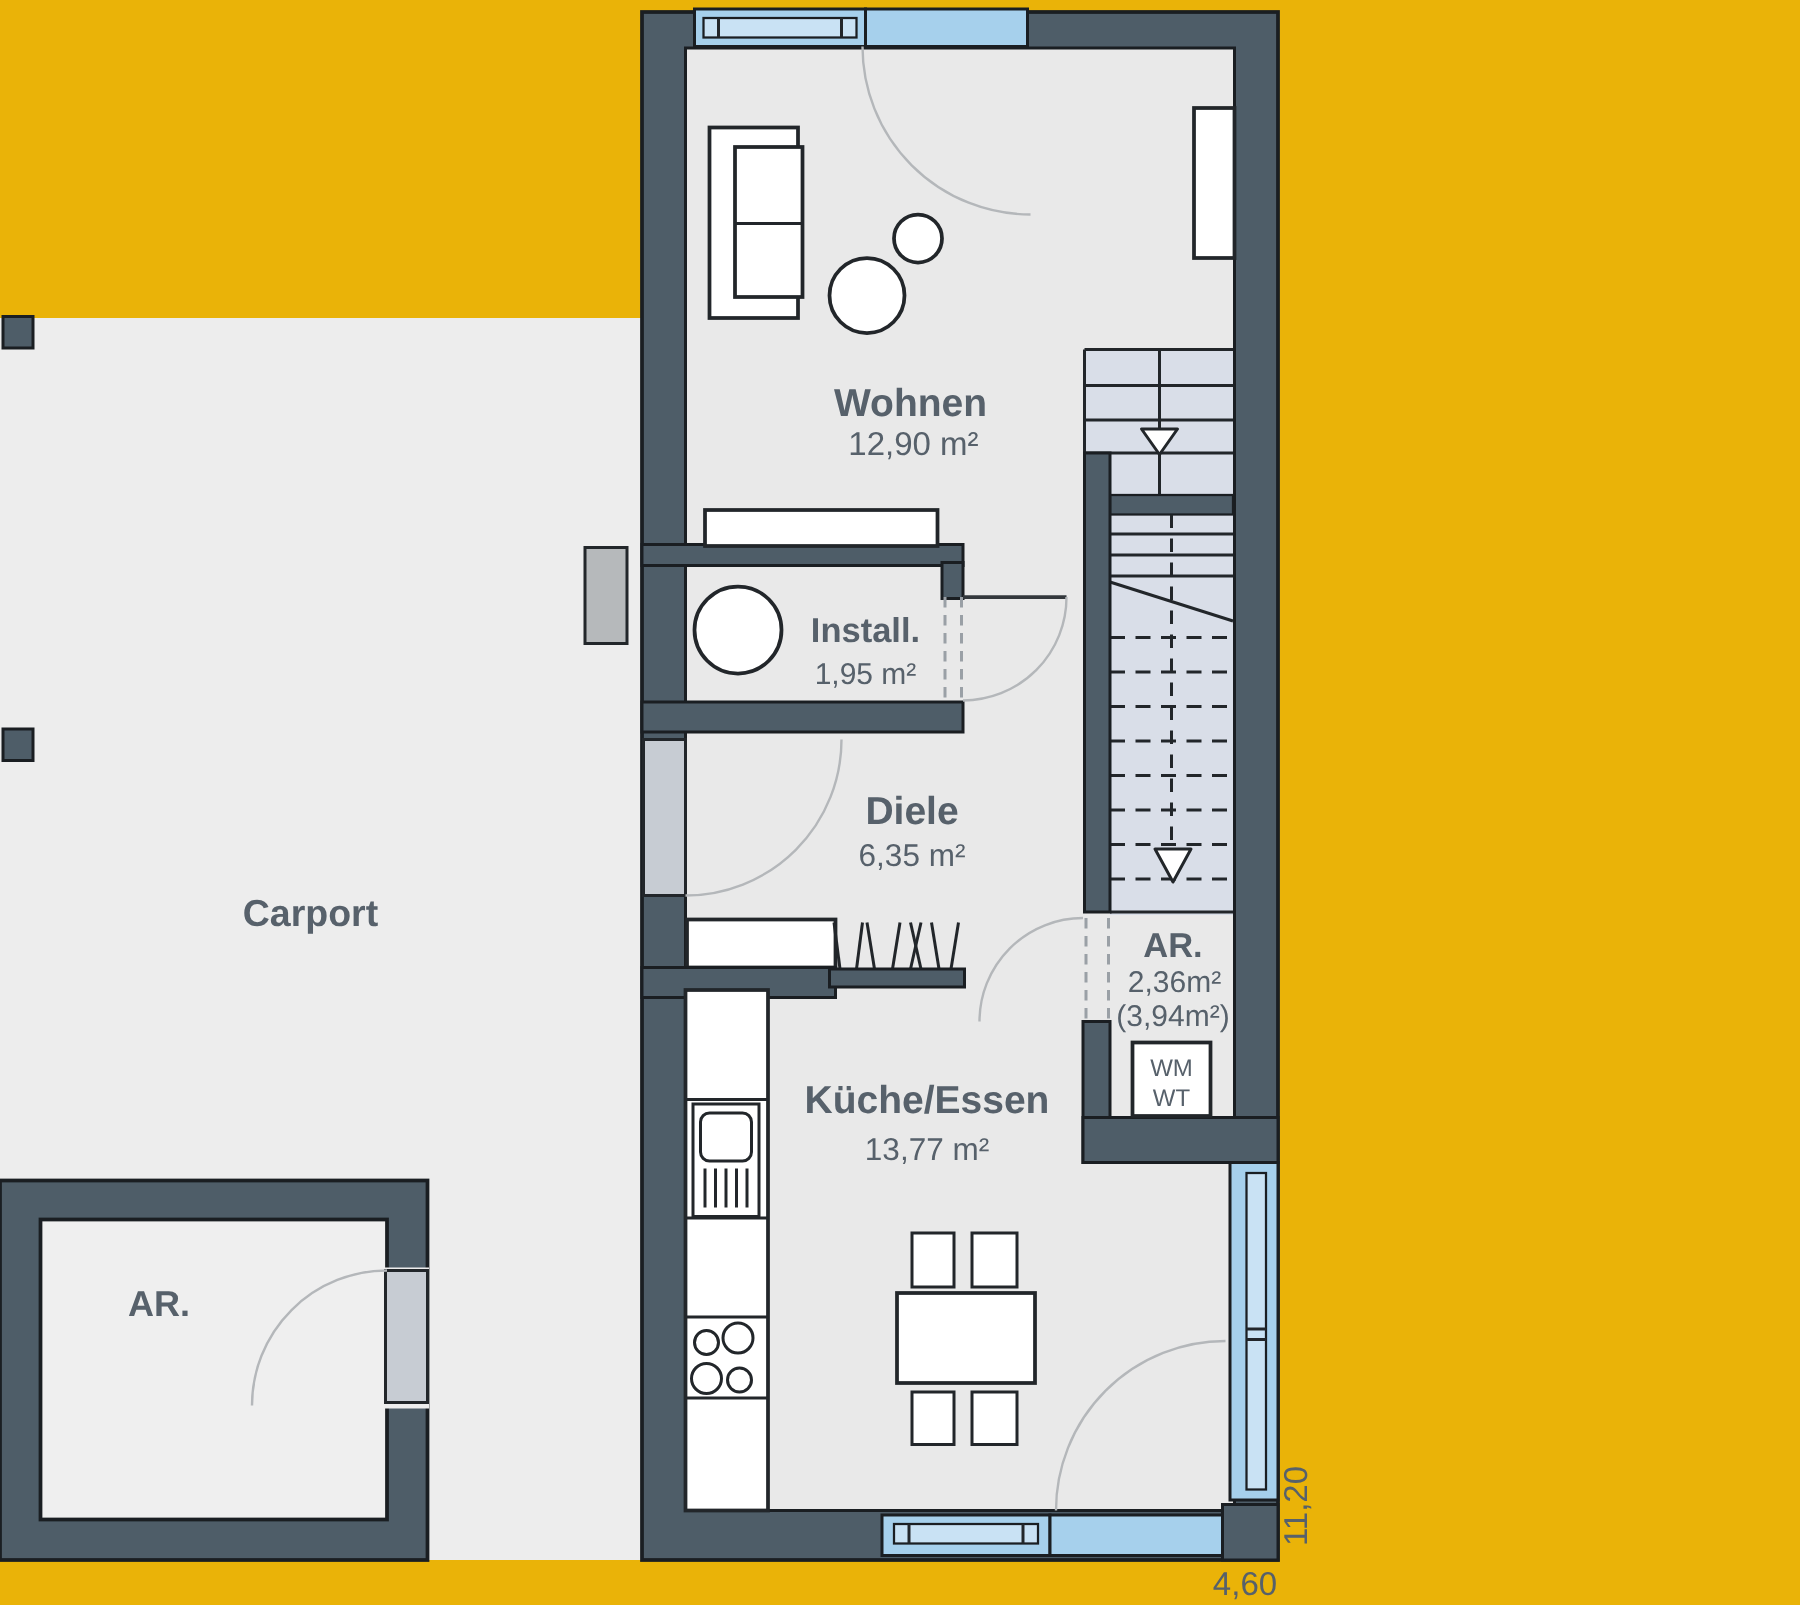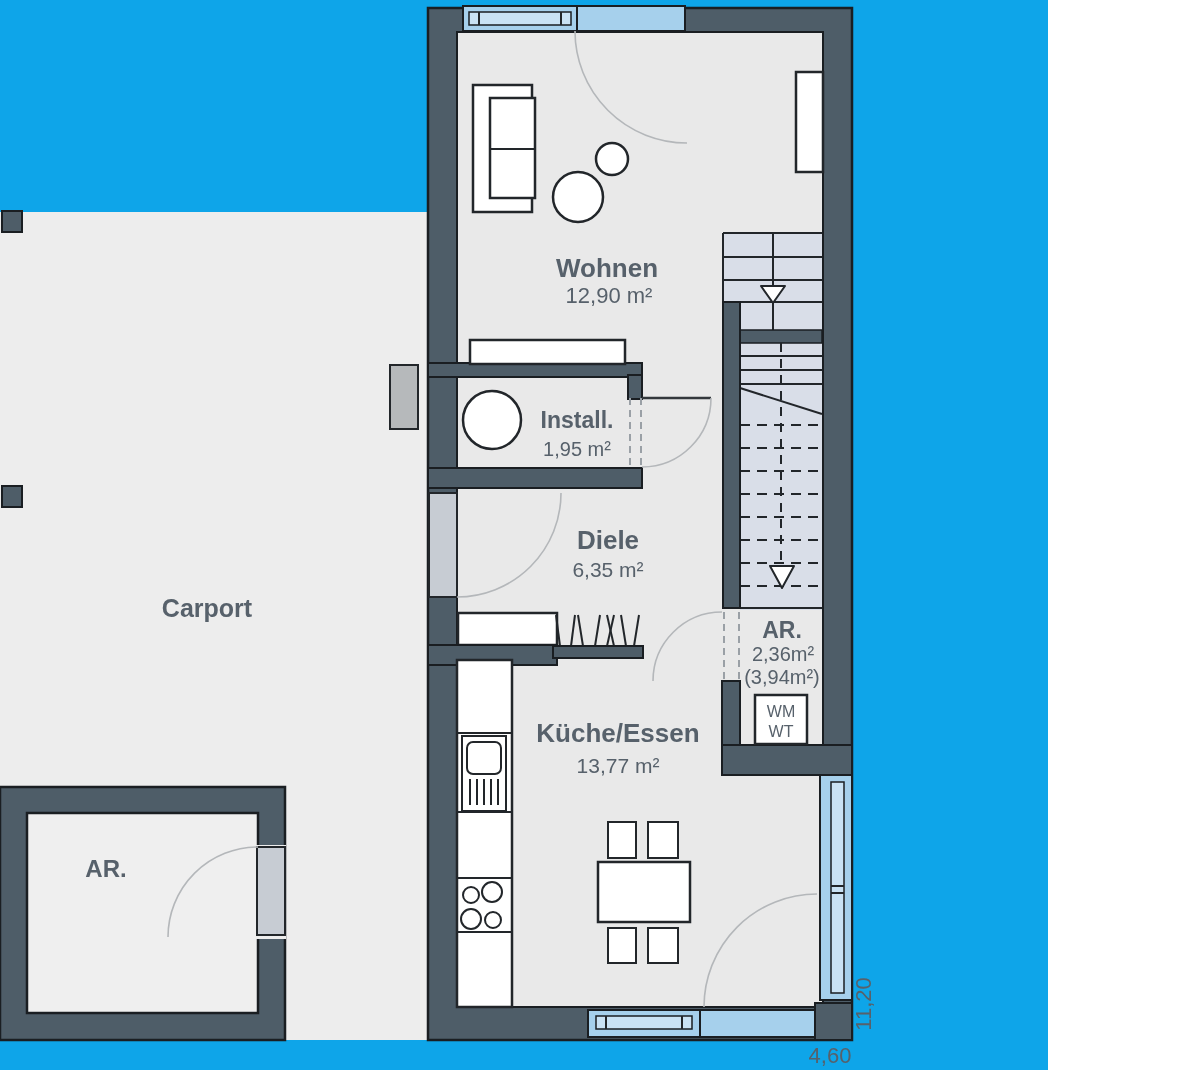"Wohnen" .stage { background: #0ea5e9 -> #eab308; width: 1048px -> 1200px }
